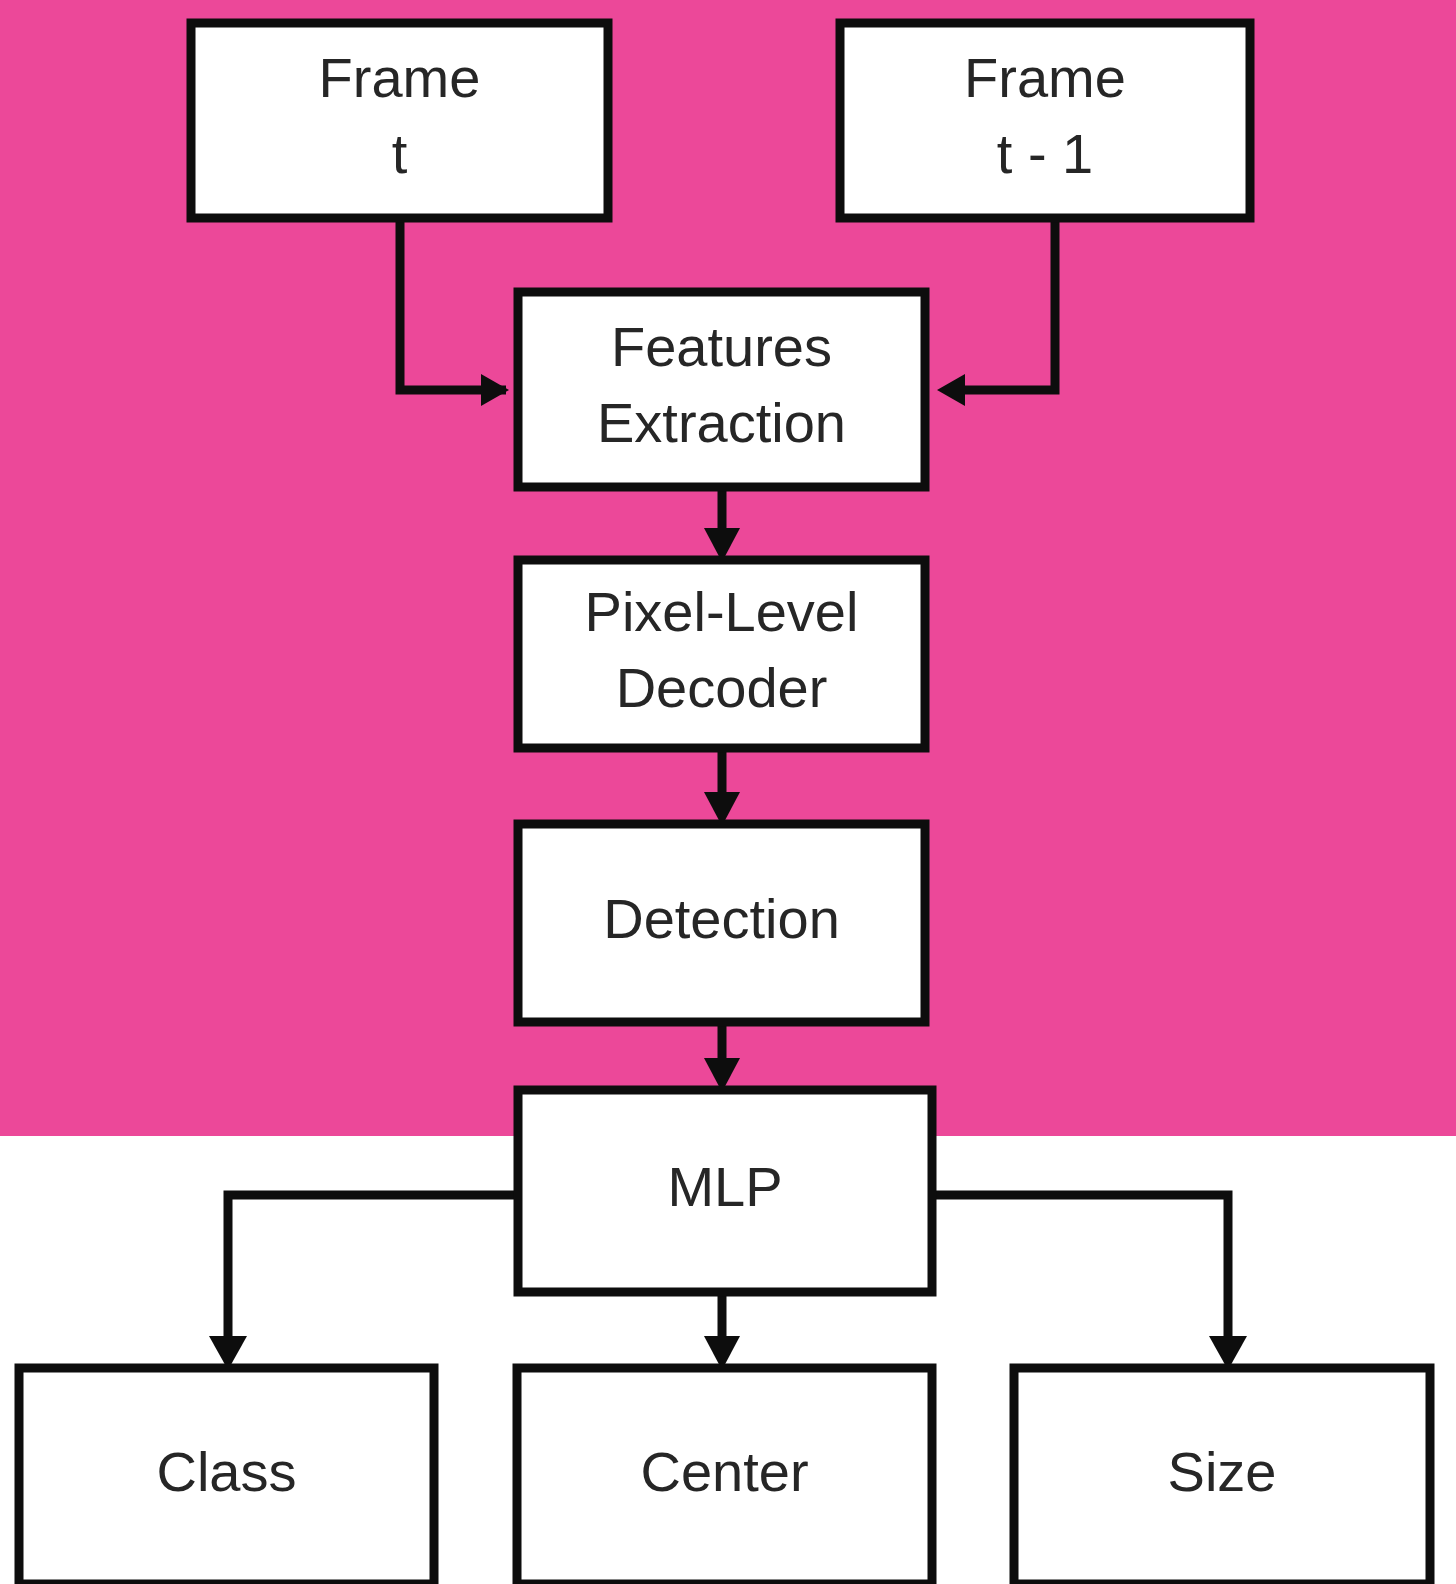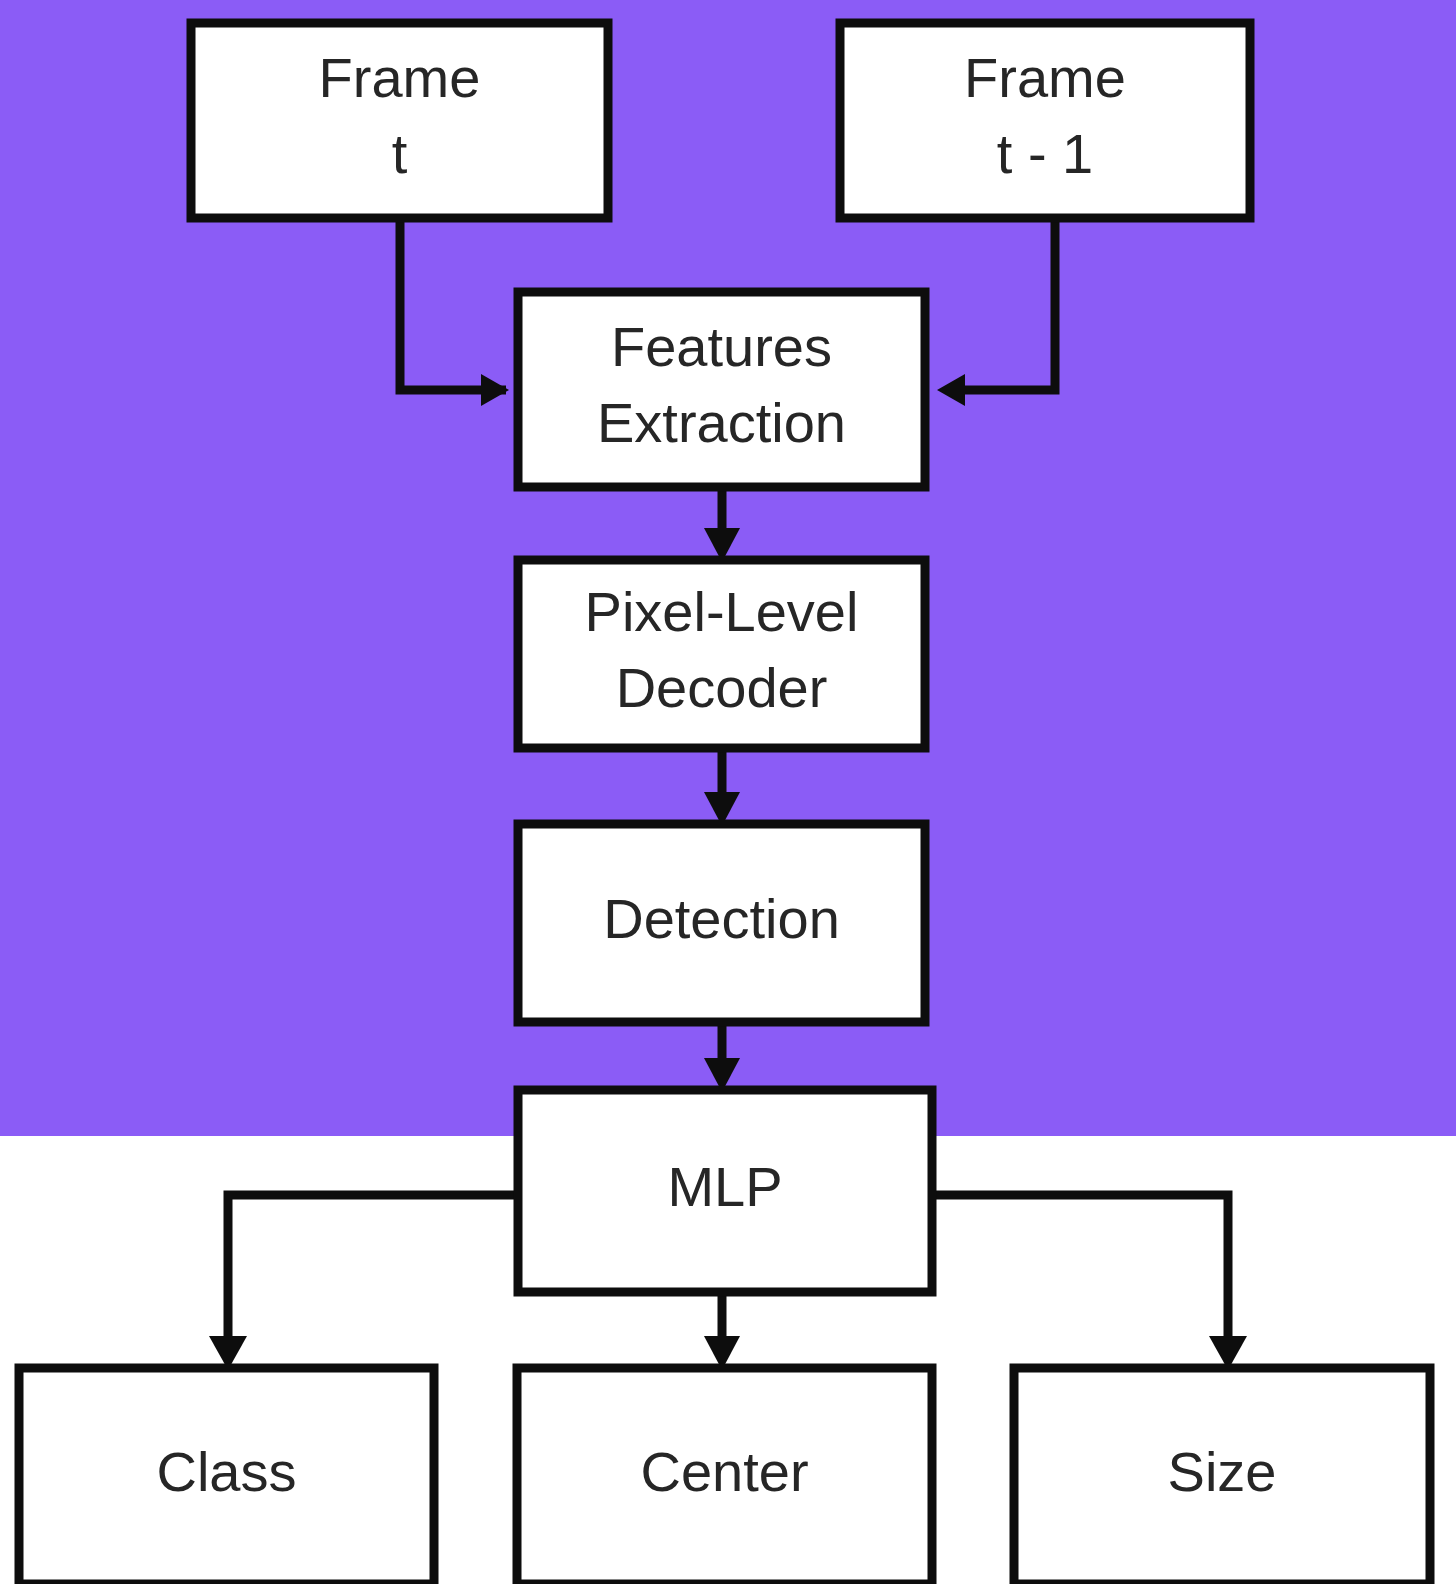"Frame" #flowchart-root { background: #8b5cf6 -> #ec4899 }
